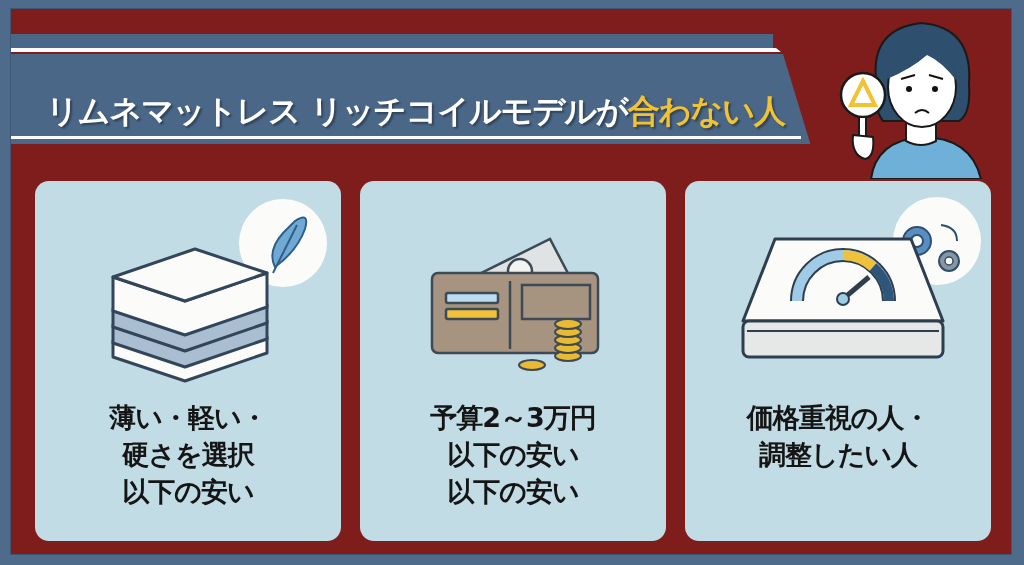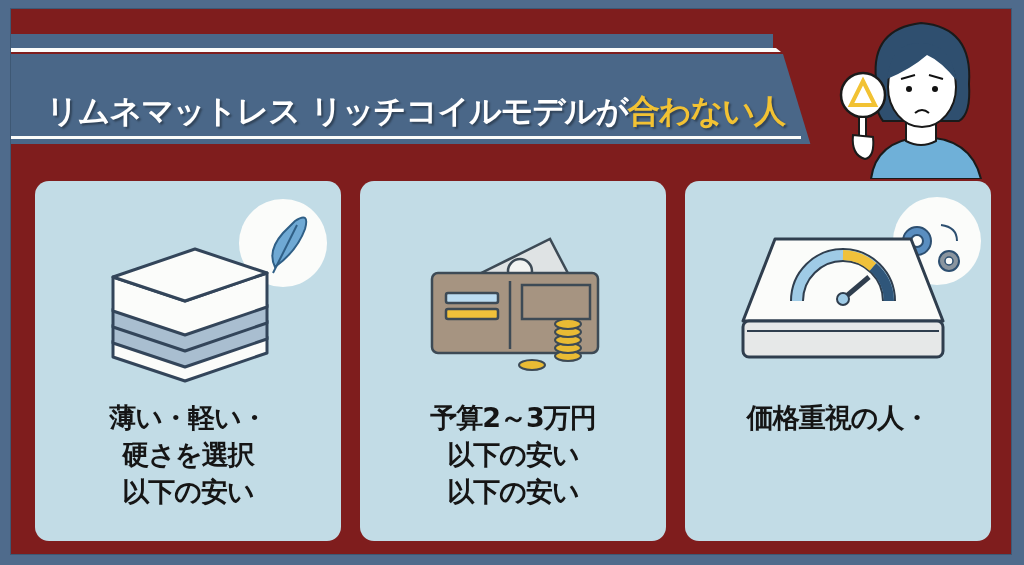"調整したい人" div { html: none -> <div>調整したい人</div> }
